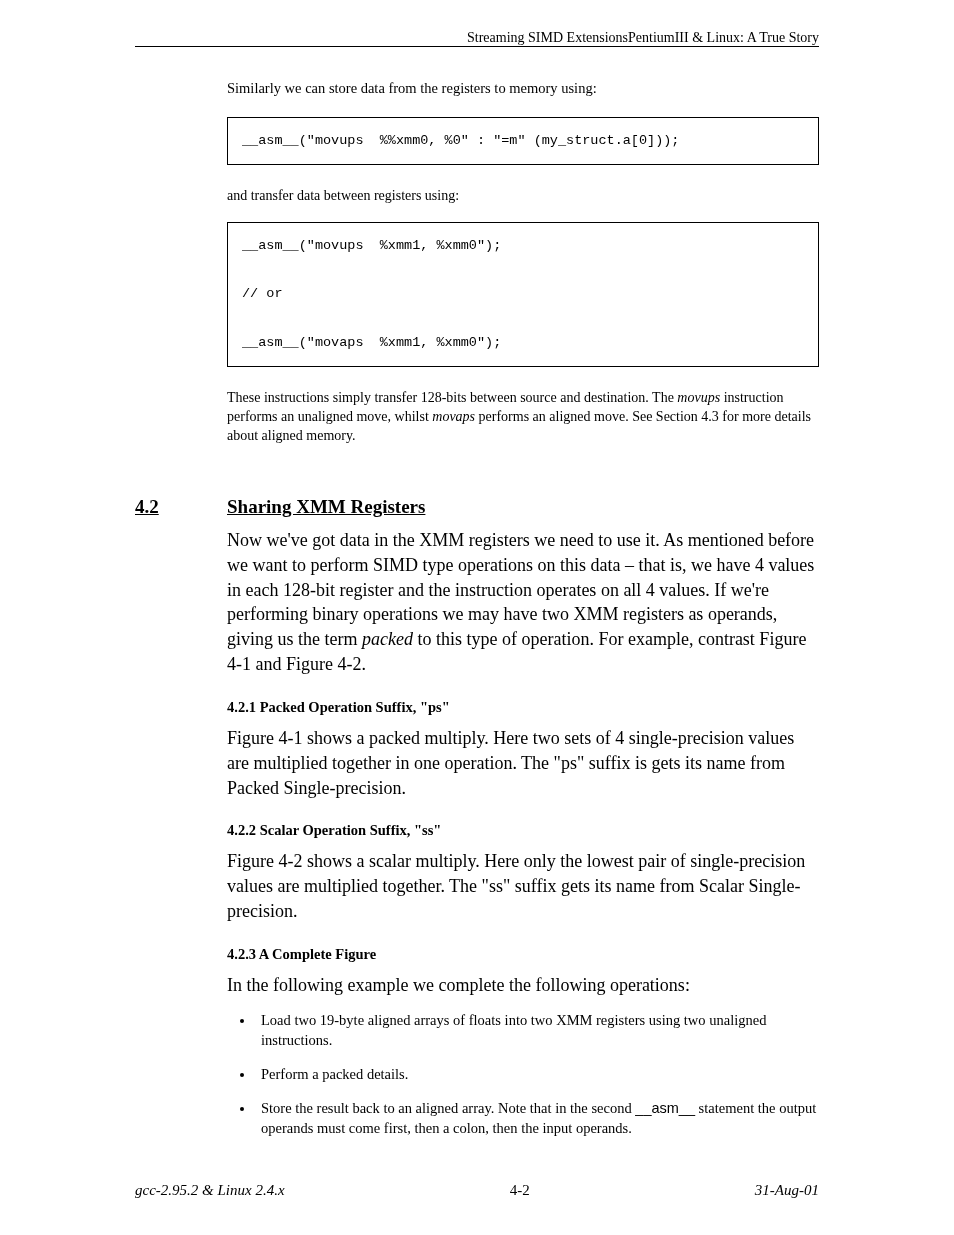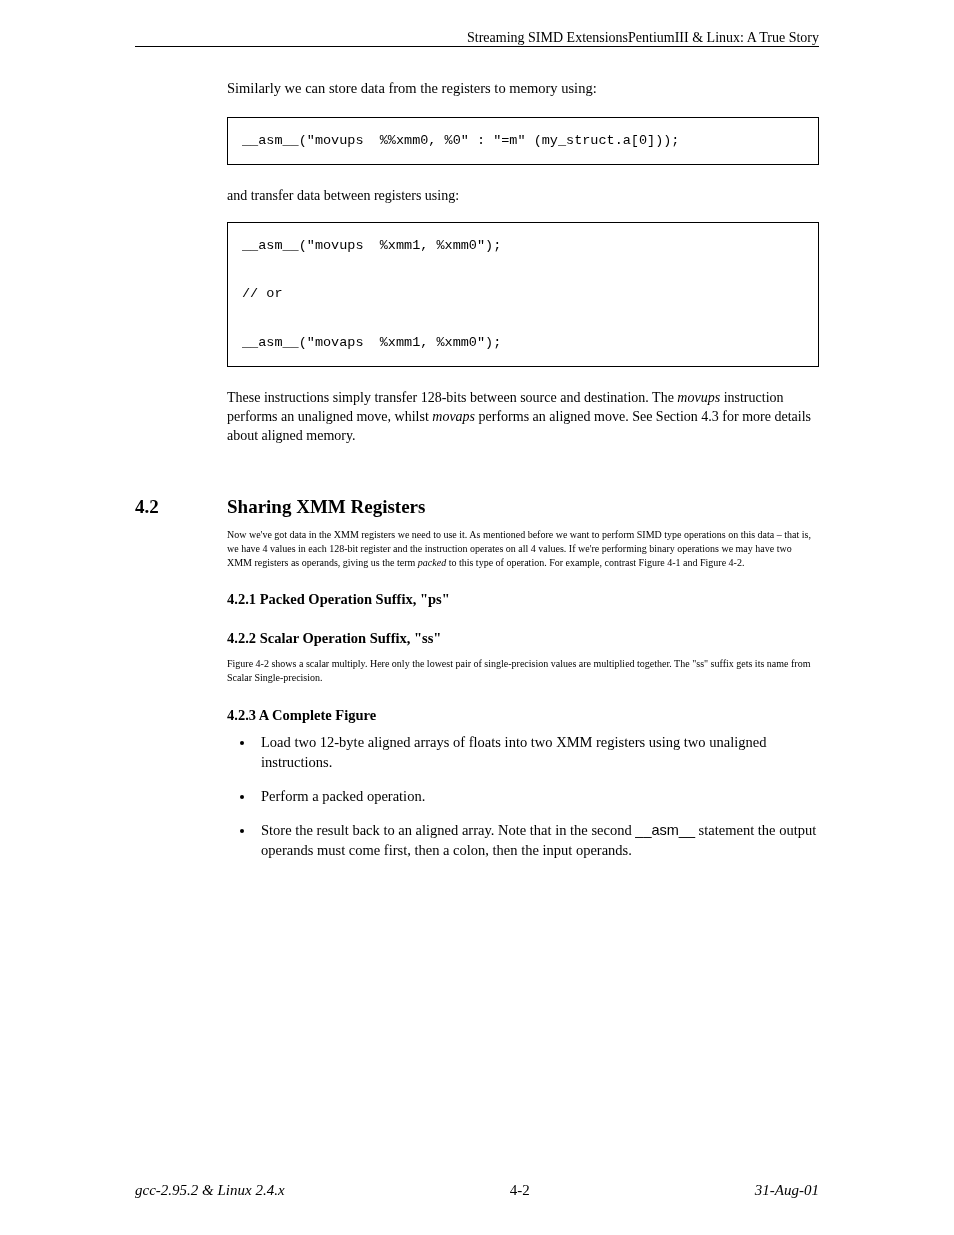"4.2" .section-row { text-decoration: none -> underline }
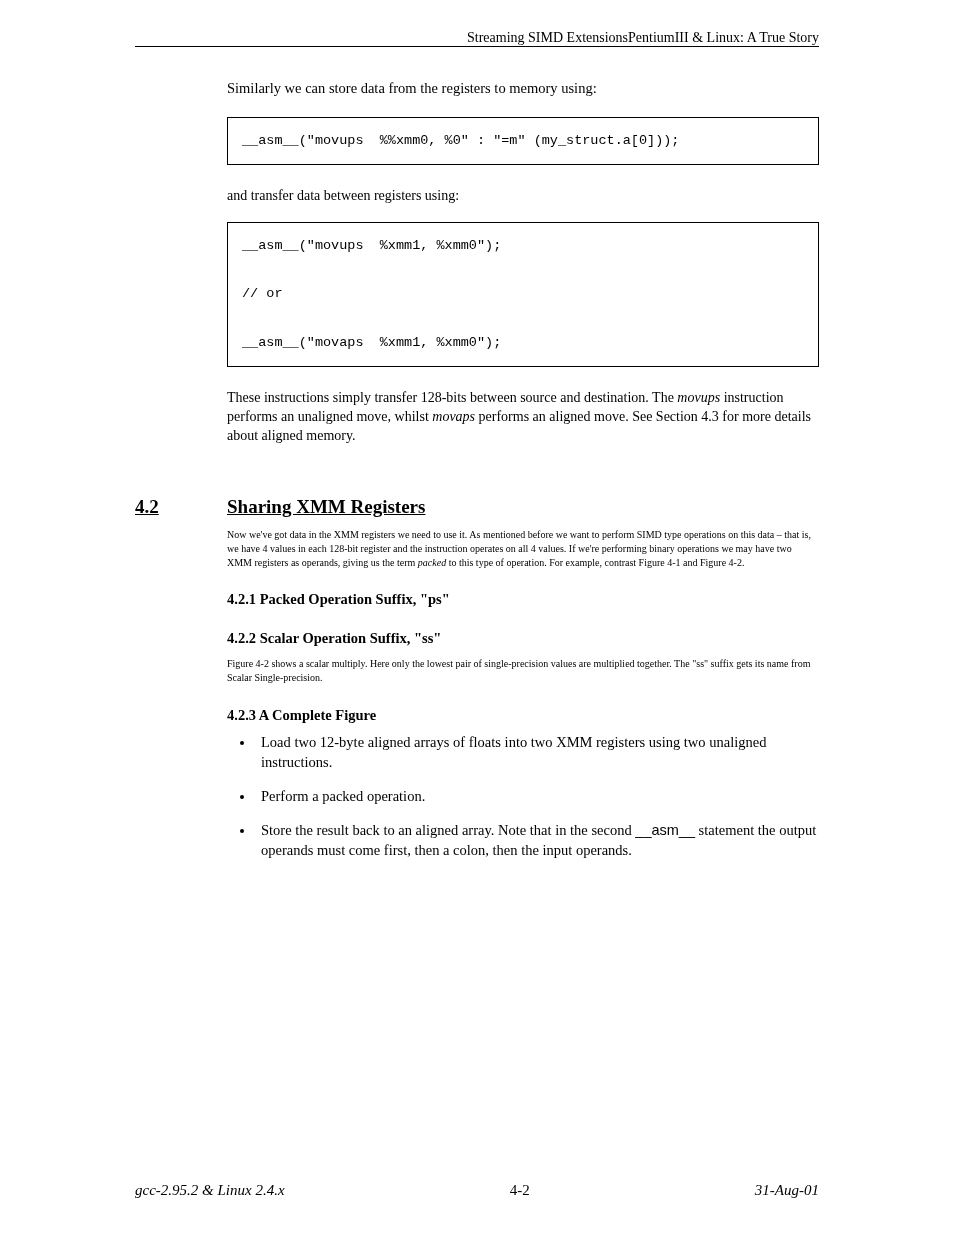"Now we've got data in" .body-paragraph { font-size: 10px -> 18px }
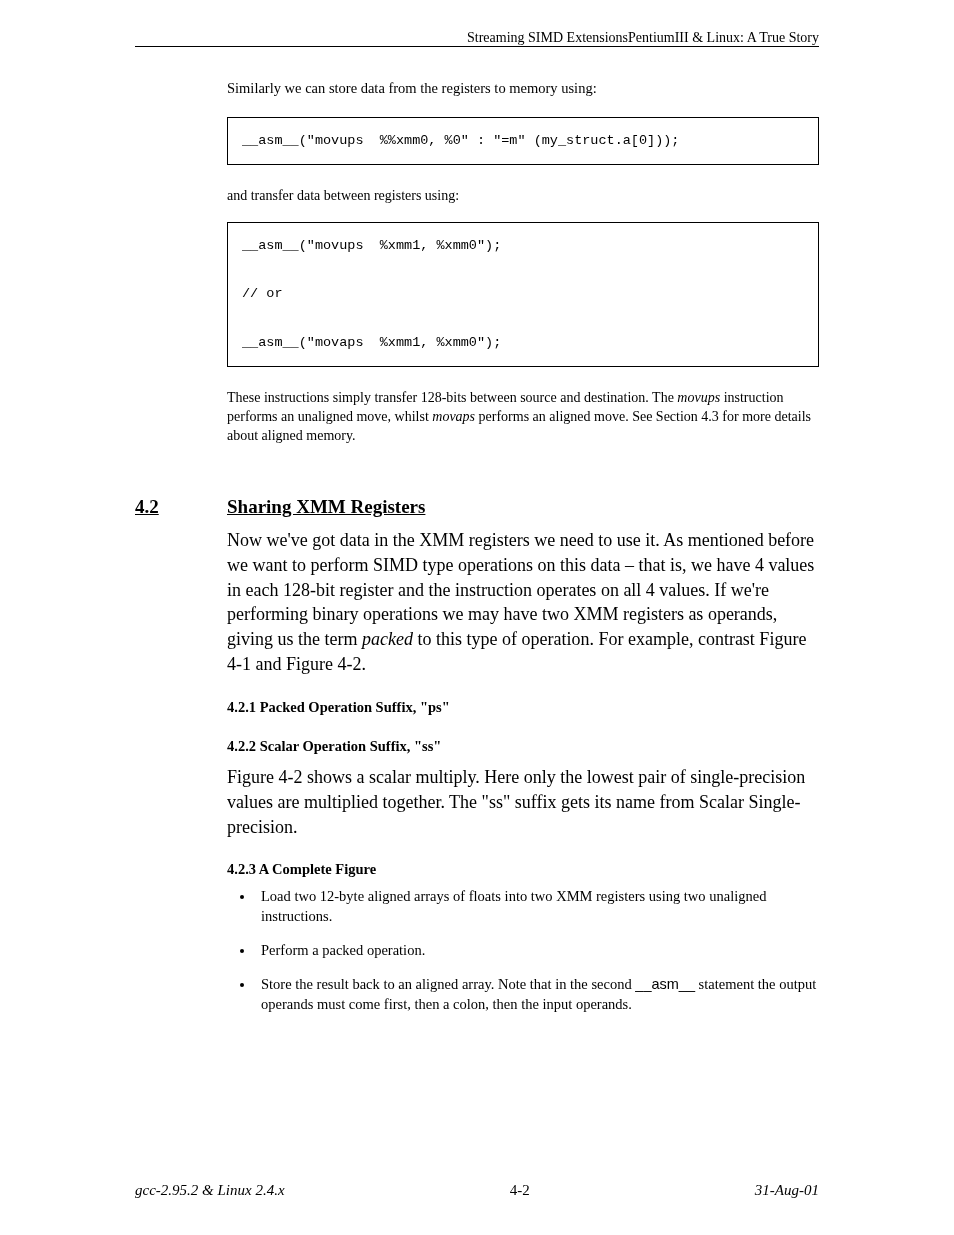"Figure 4-1 shows a packed" div.body-paragraph { html: none -> <div>Figure 4-1 shows a packed multiply. Here two sets of 4 single-precision values are multiplied together in one operation. The "ps" suffix is gets its name from Packed Single-precision.</div> }
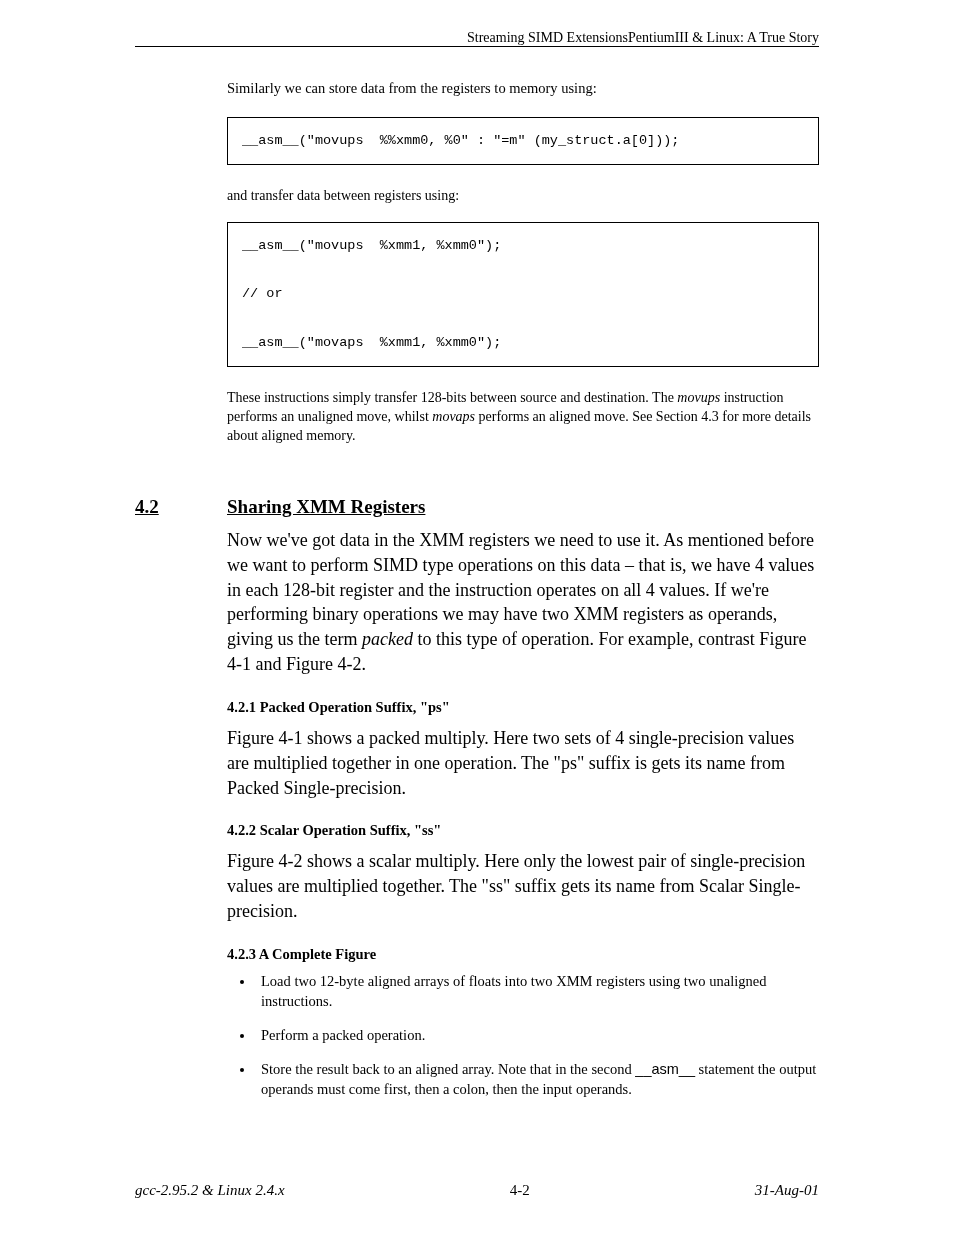"In the following example we" div.body-paragraph { html: none -> <div>In the following example we complete the following operations:</div> }
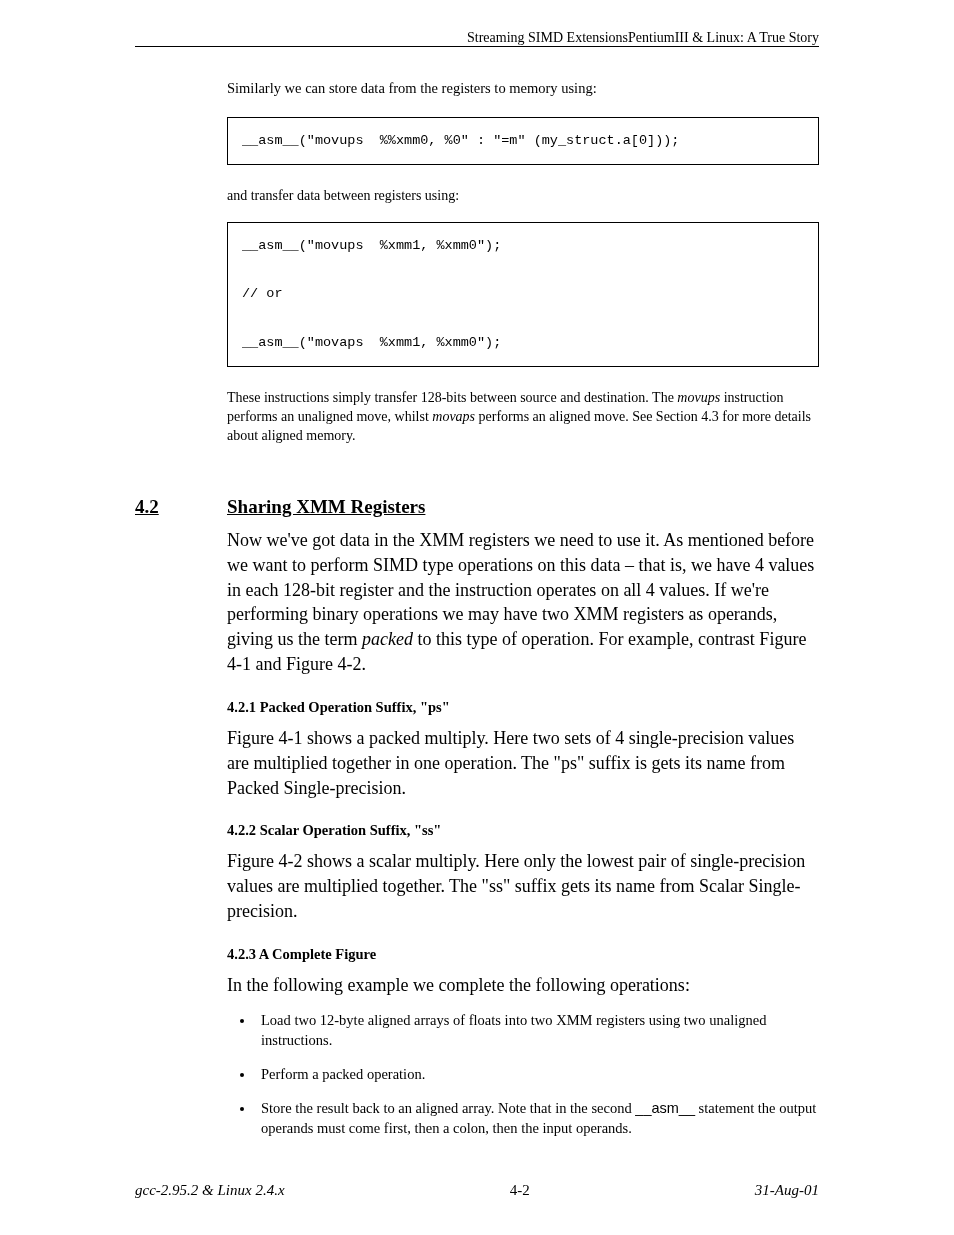"Load two 12-byte aligned arrays" li { text: 12-byte -> 19-byte }
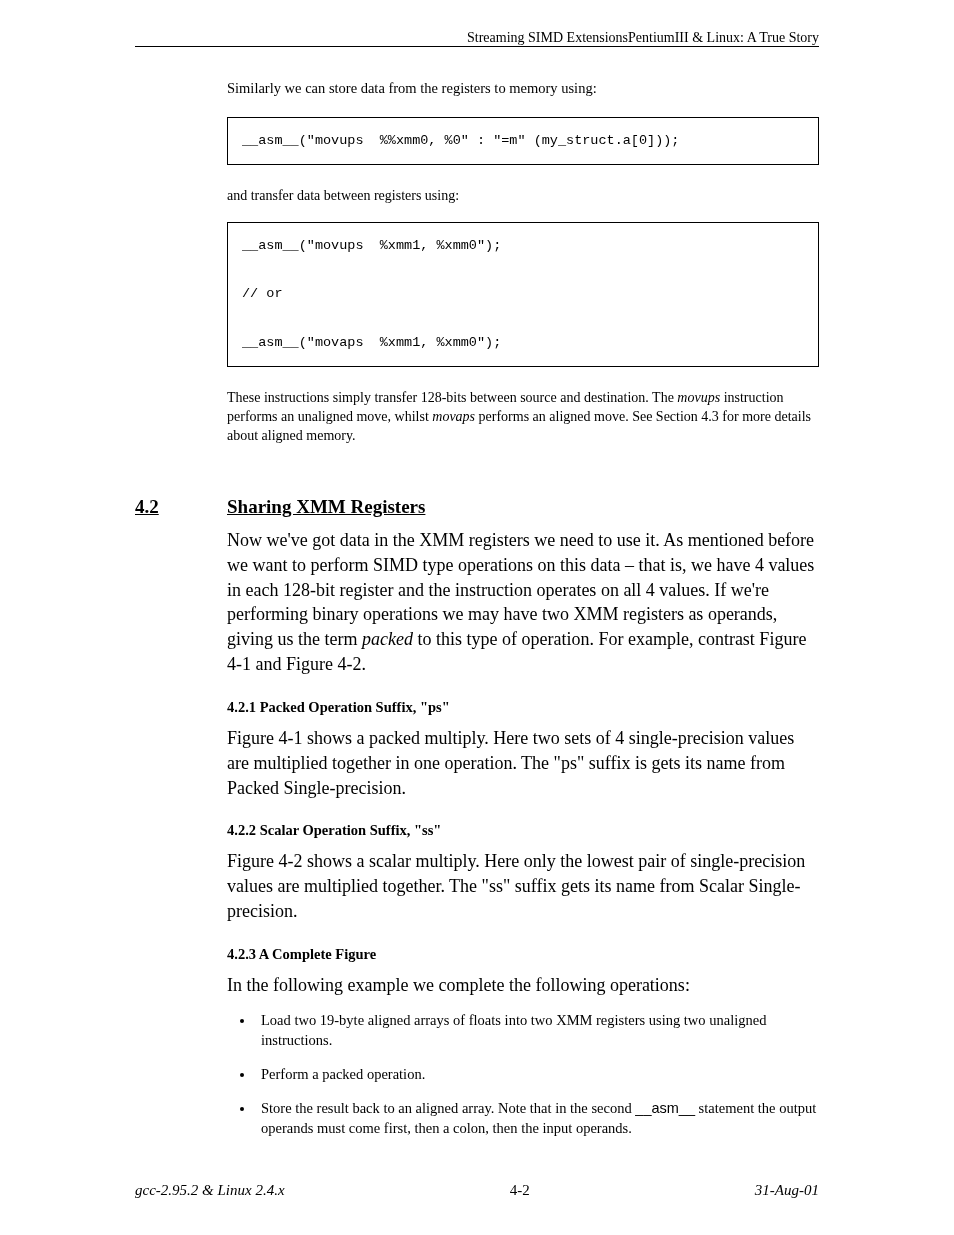"Perform a packed operation." li { text: operation -> details }
